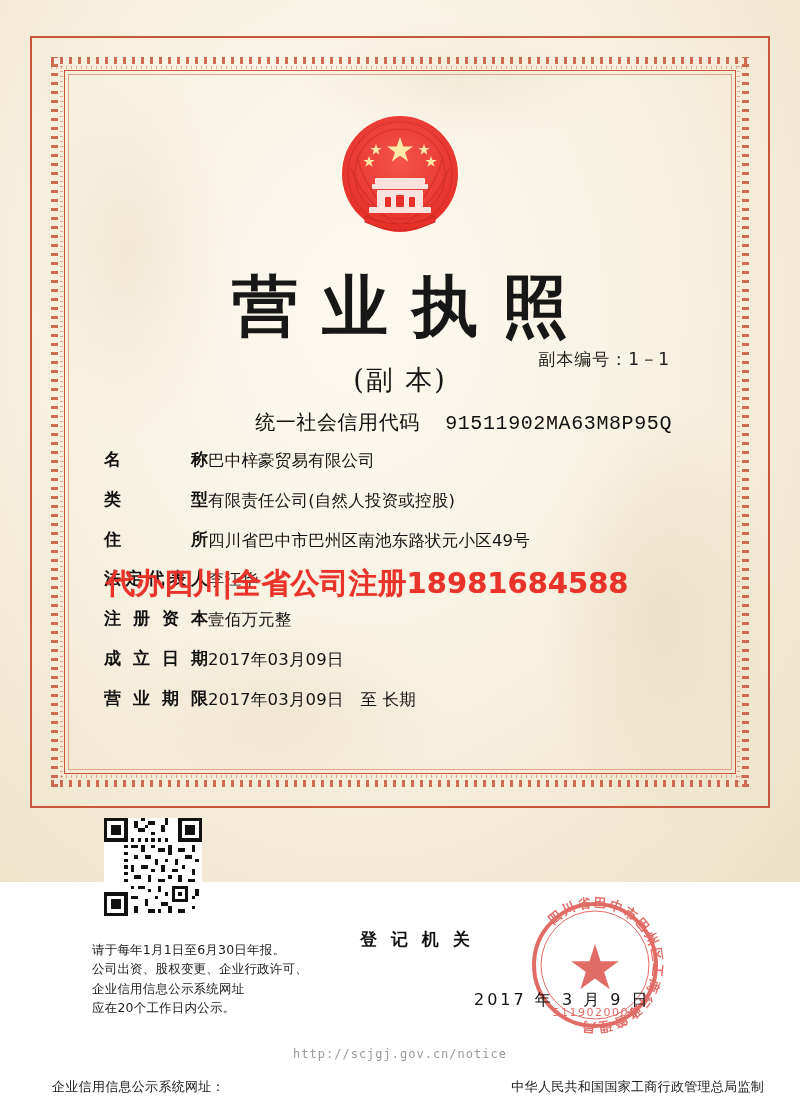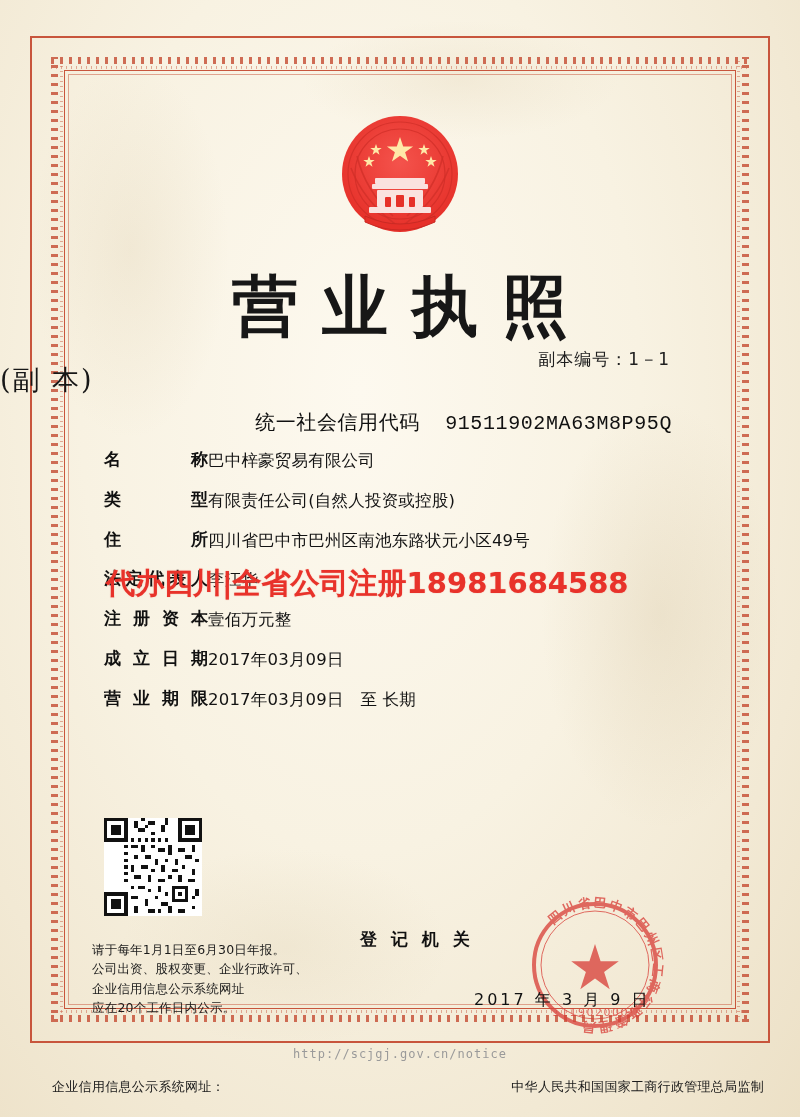"营业执照" #certificate { height: 1117px -> 882px }
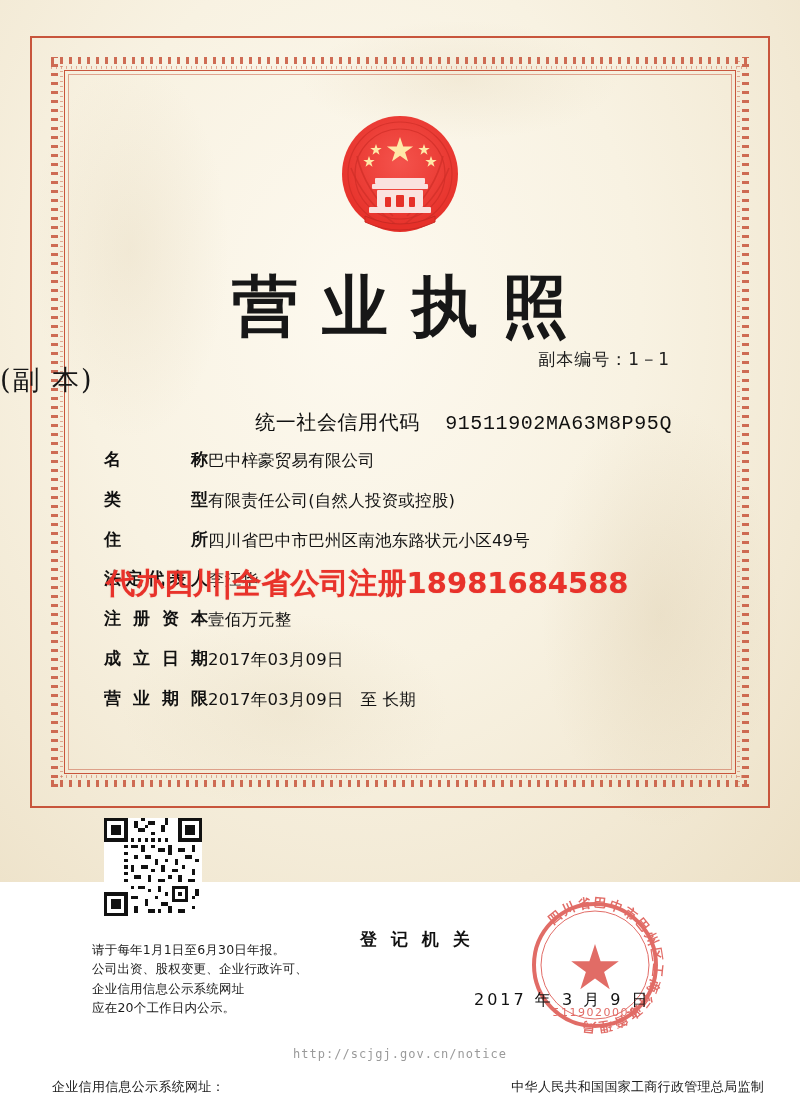"(副 本)" .subtitle { text-align: left -> center }
